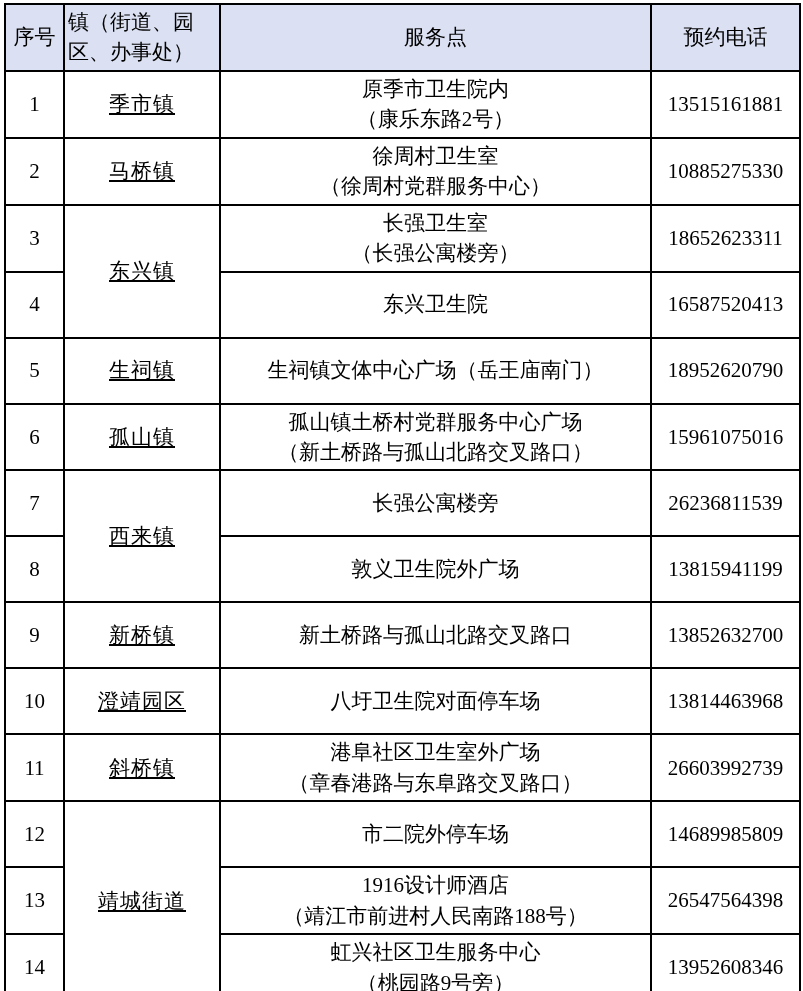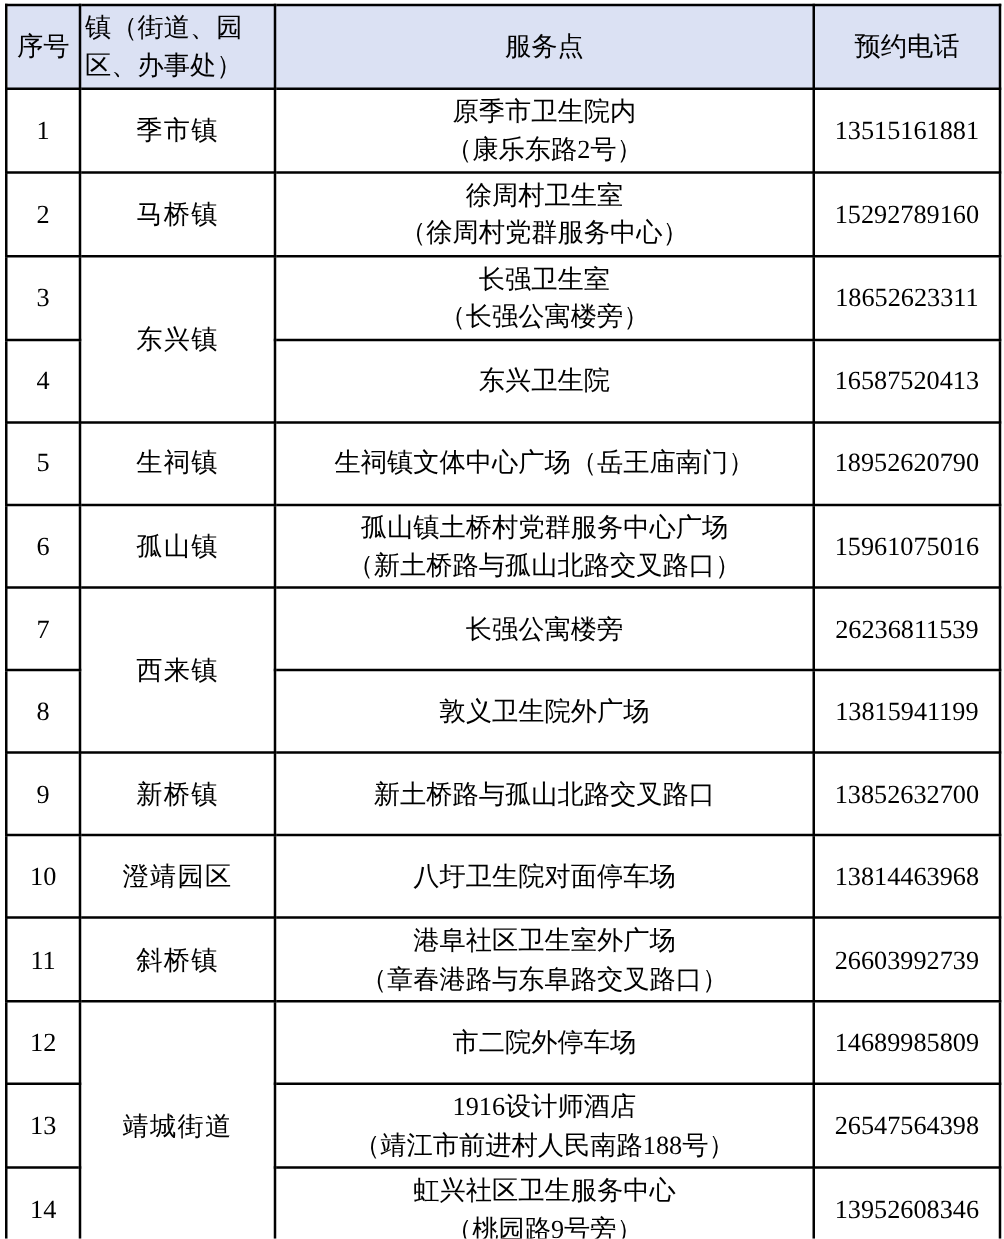"季市镇" td.cell-town { text-decoration: none -> underline }
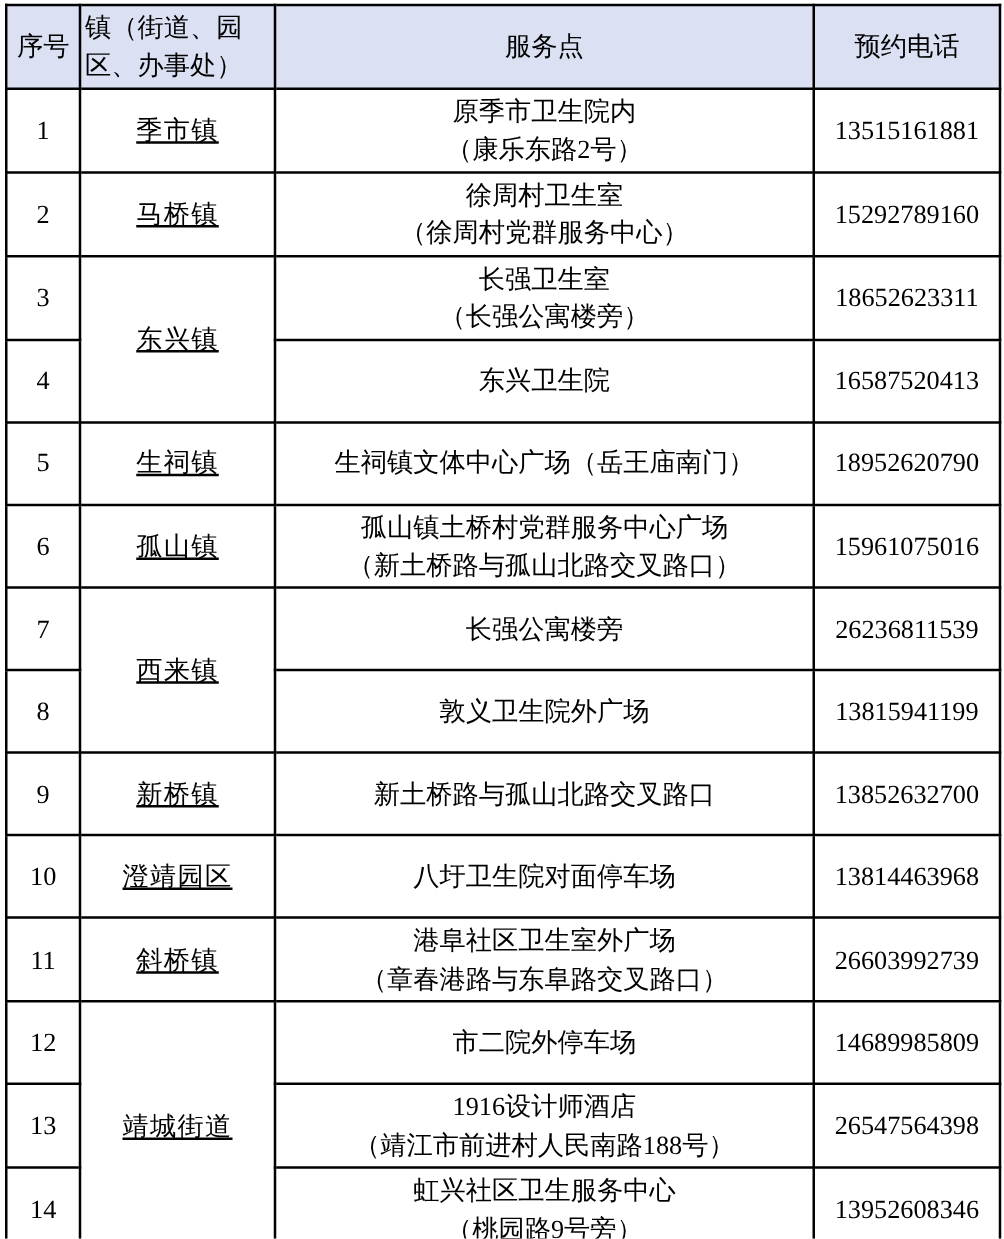"15292789160" td.cell-phone { text: 15292789160 -> 10885275330 }
